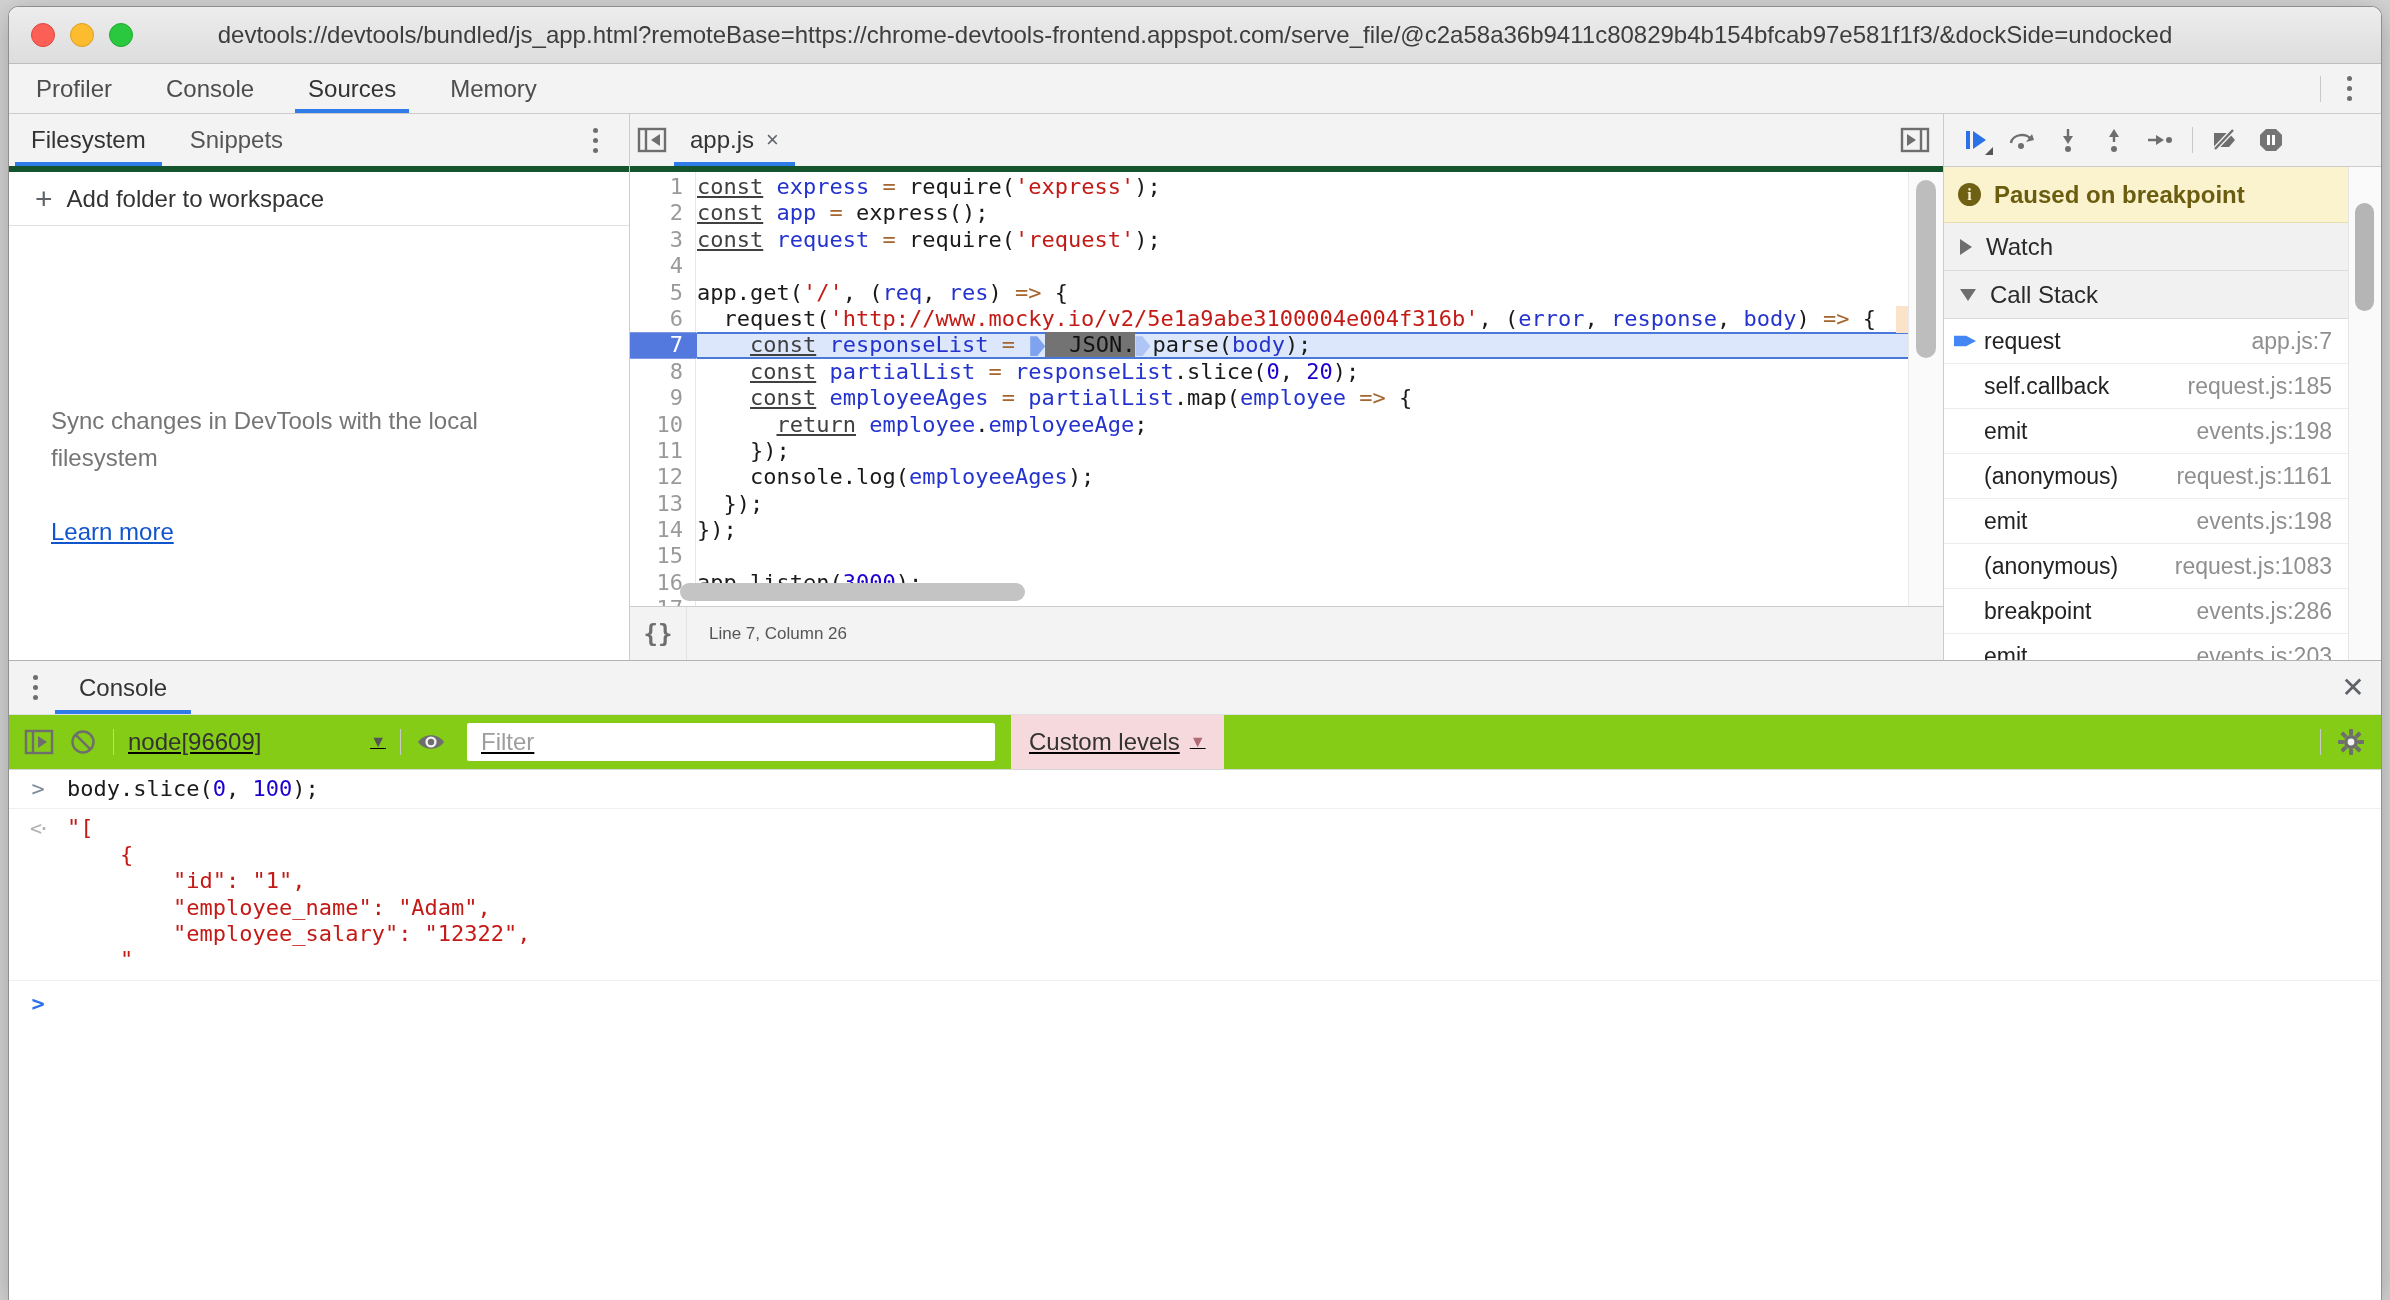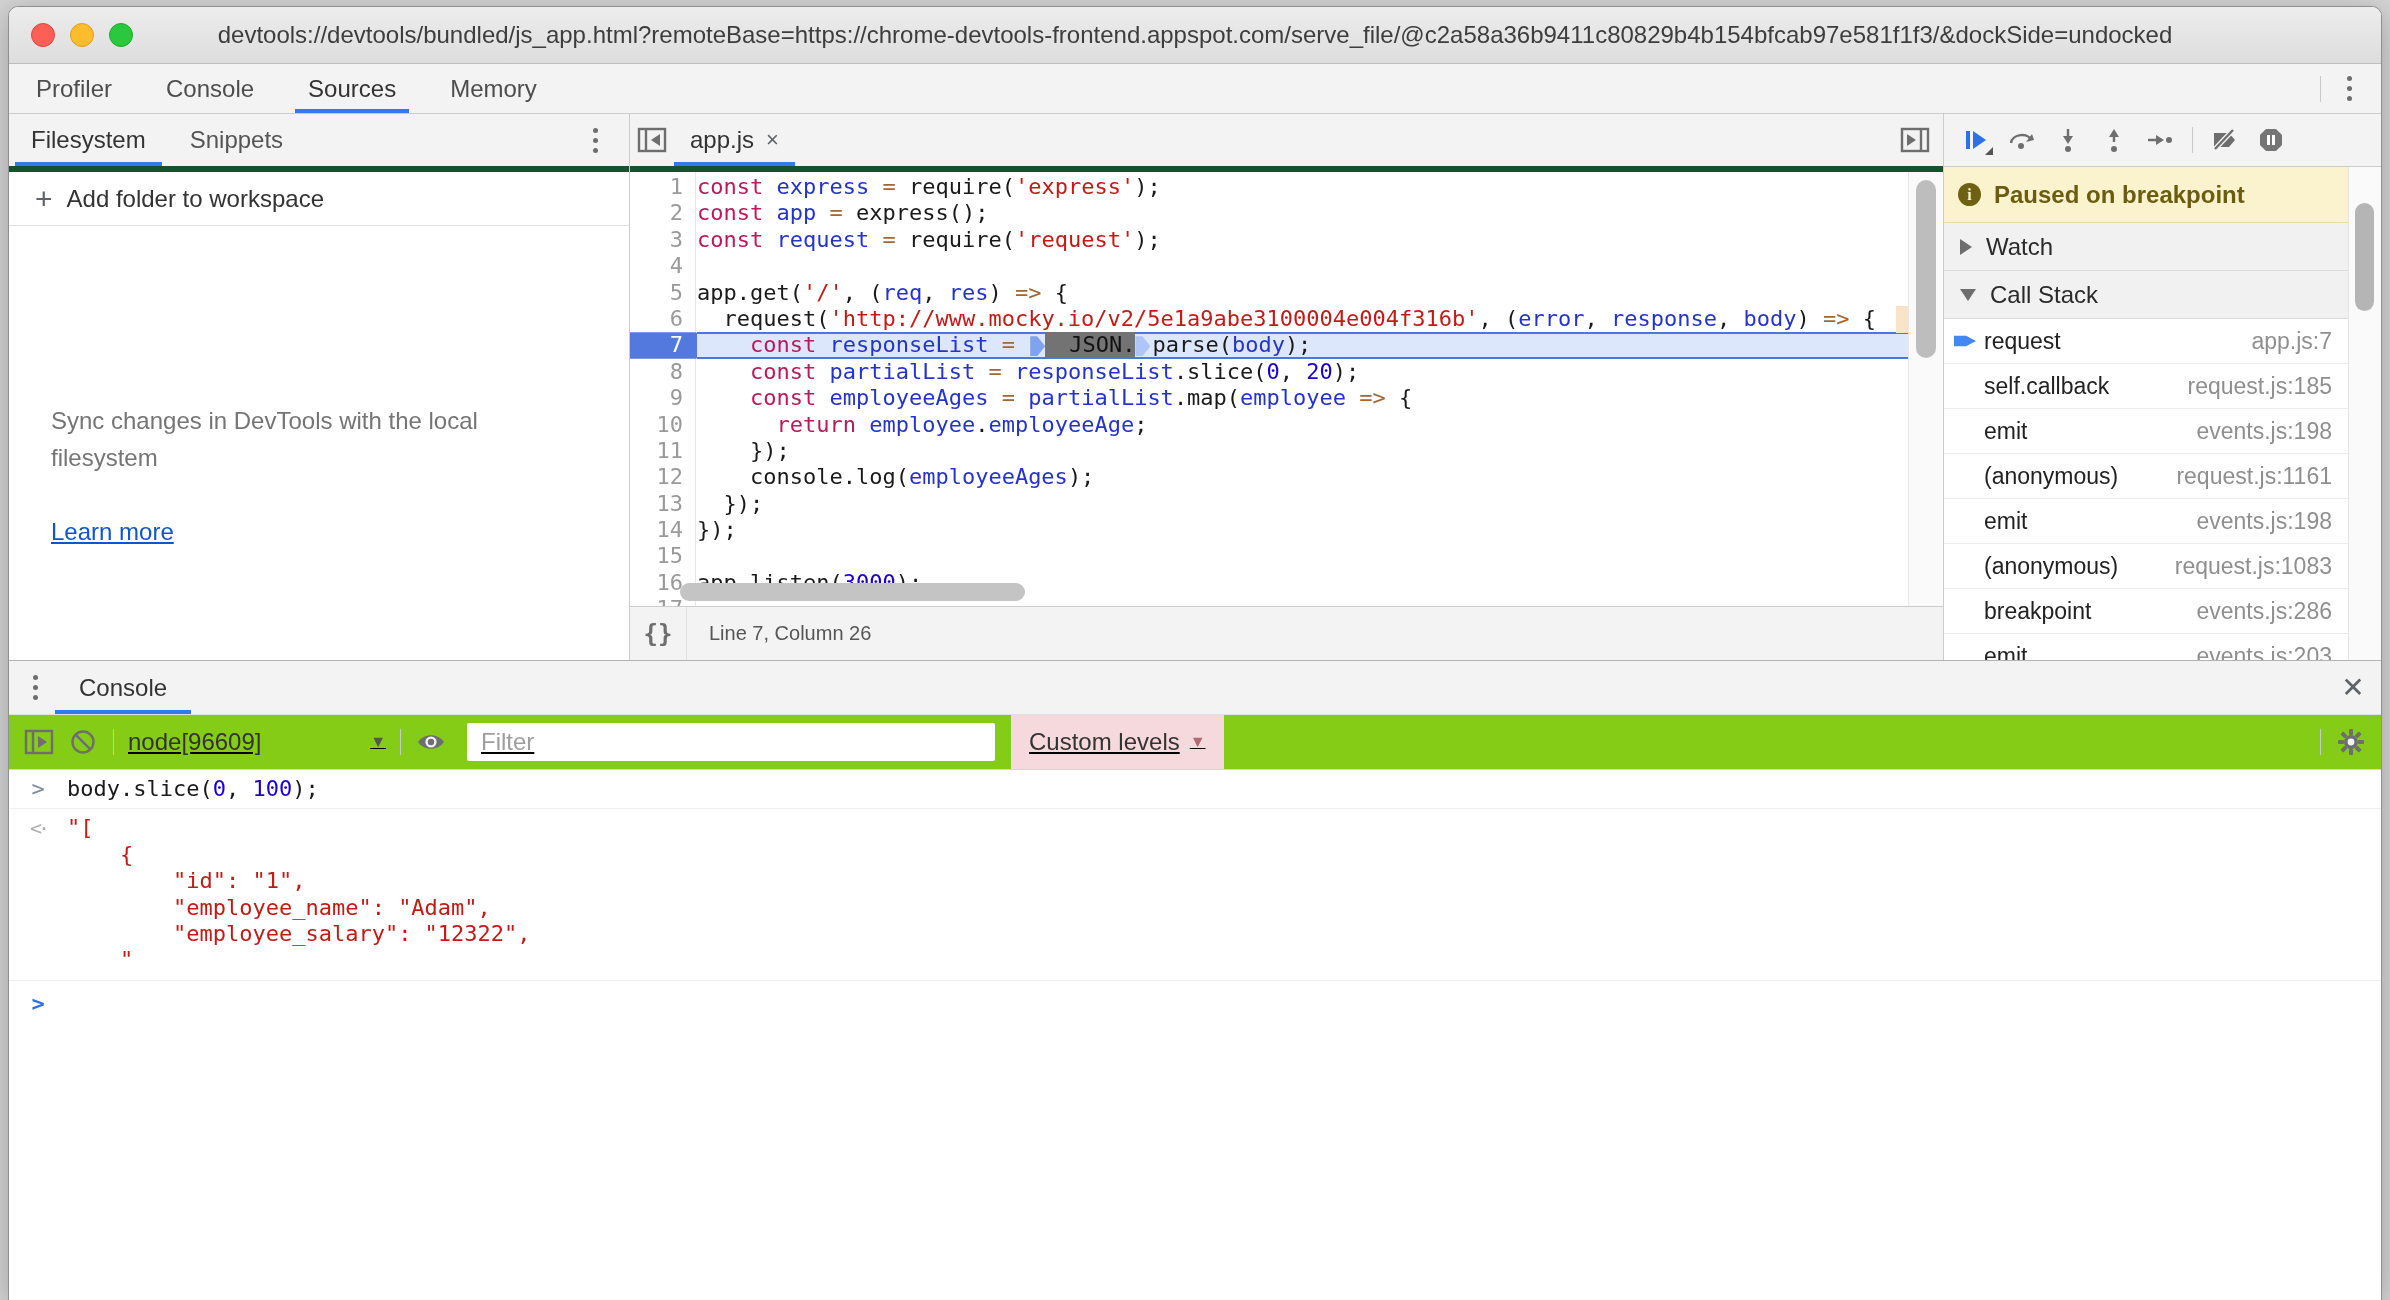"const" .tok-kw { color: #be185d -> #404040; text-decoration: none -> underline }
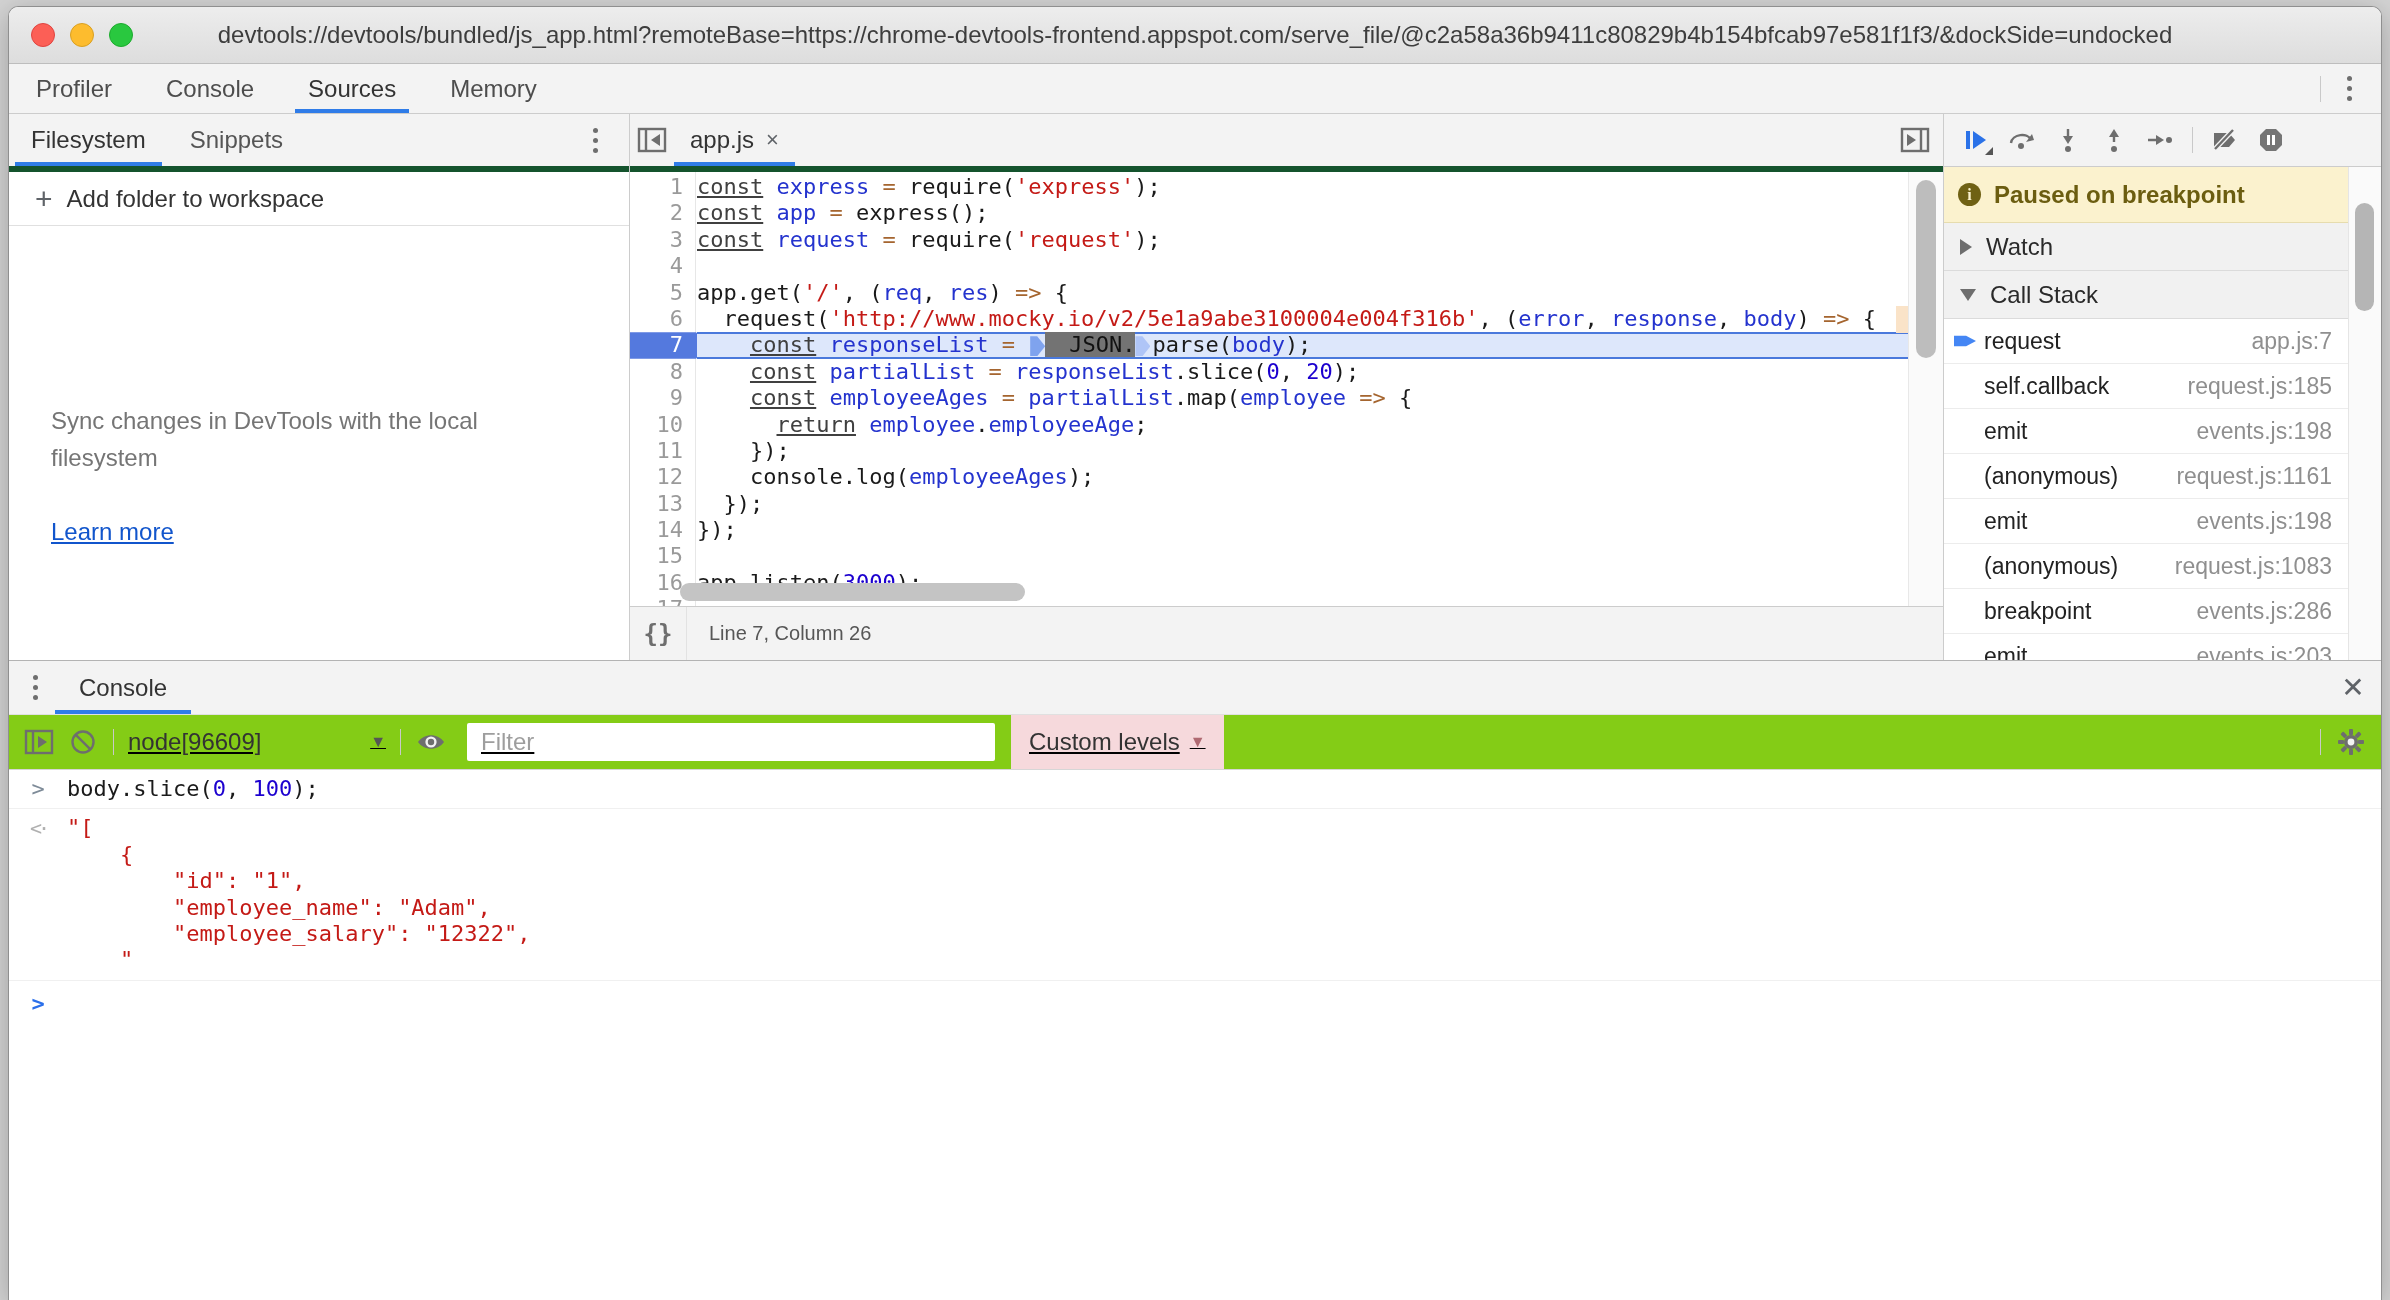"Line 7, Column 26" .status-text { font-size: 20px -> 17px }
